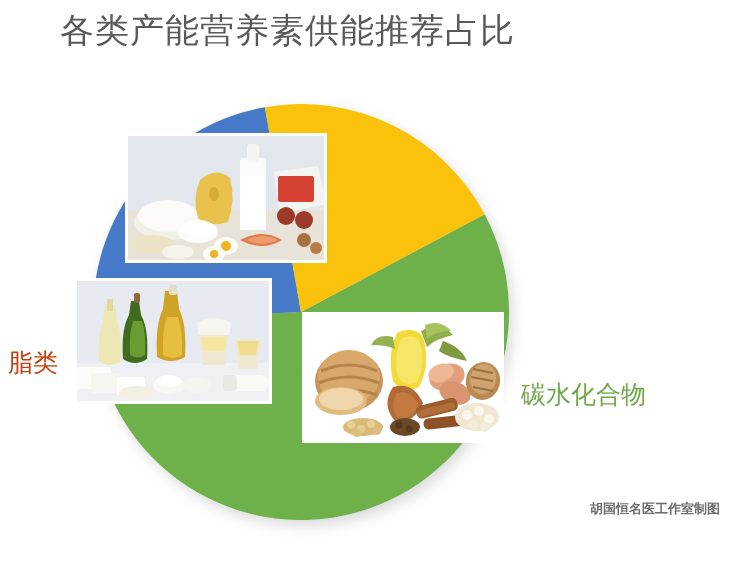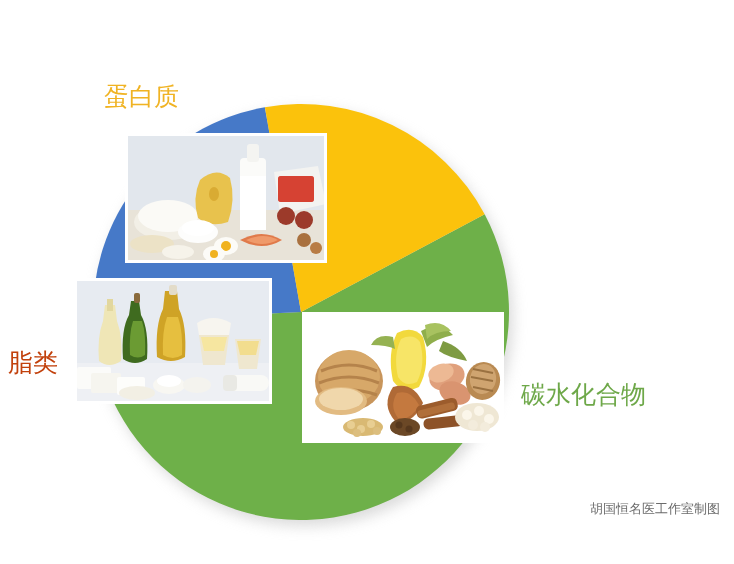"各类产能营养素供能推荐占比" div { html: none -> <div>各类产能营养素供能推荐占比</div> }
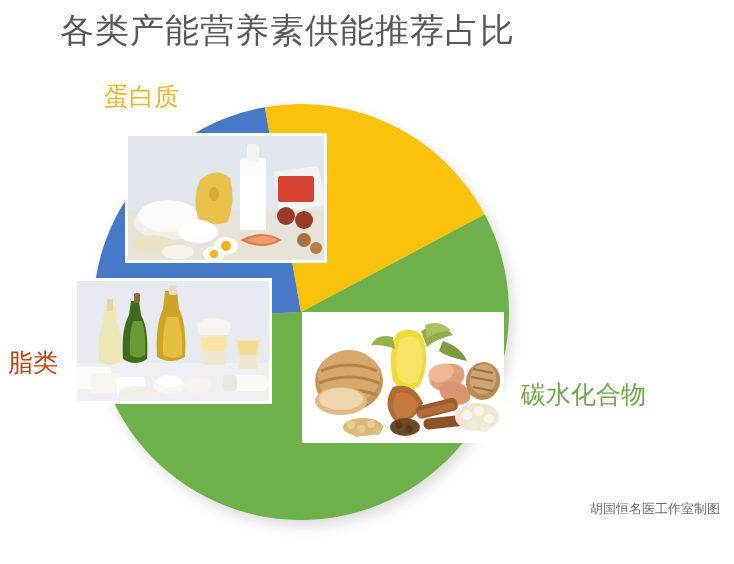"蛋白质" div.slice-label { html: <div>蛋白质</div> -> none }
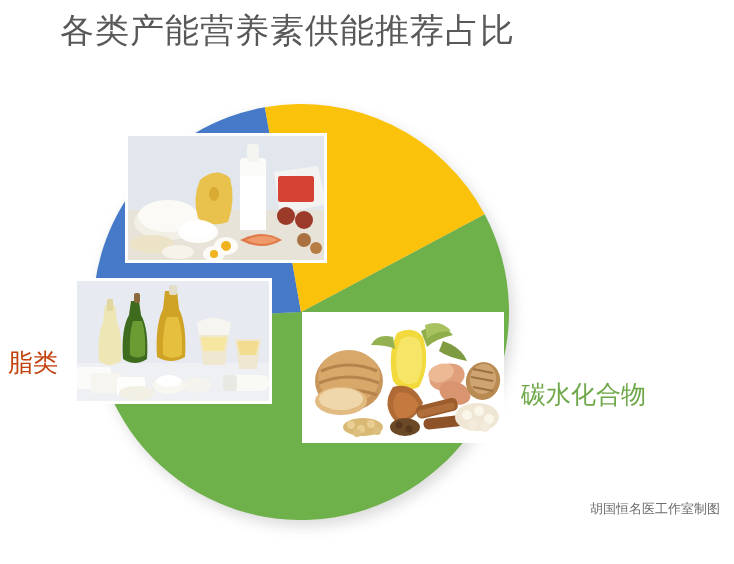"胡国恒名医工作室制图" #credit { font-weight: none -> bold }
